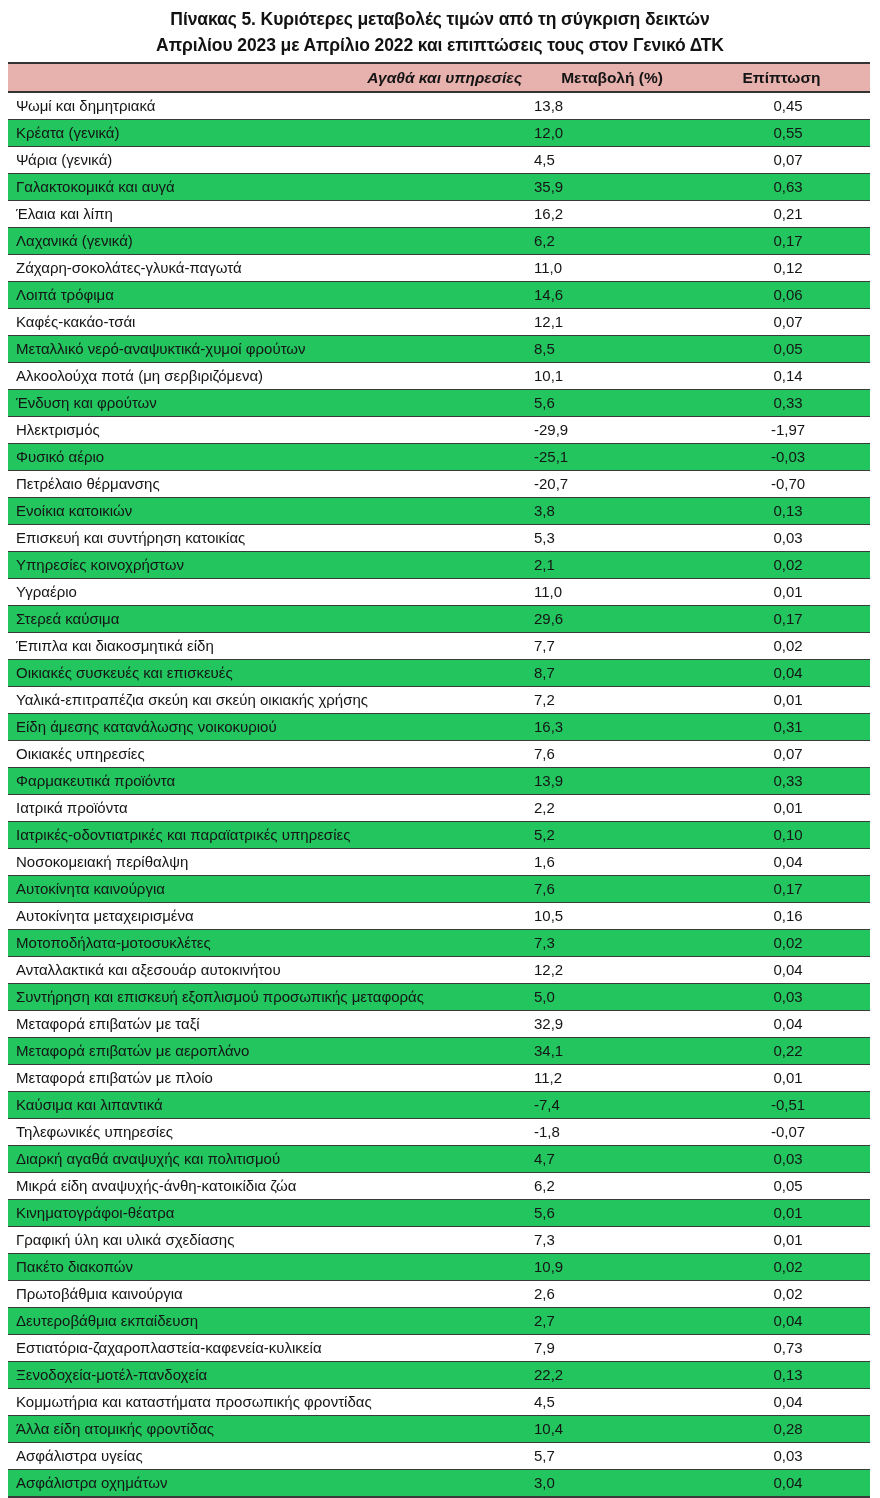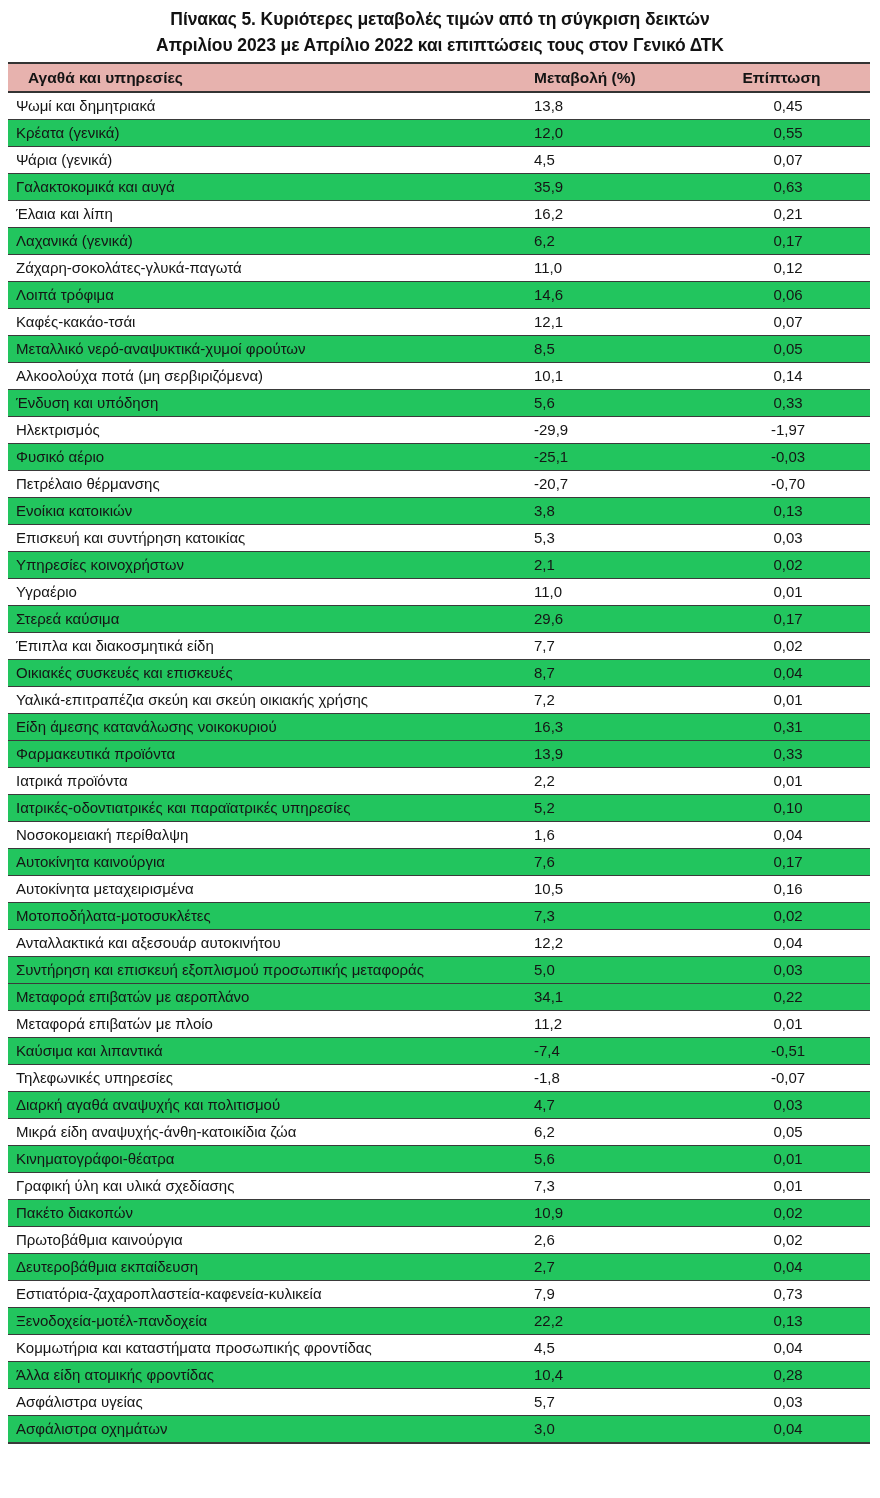"Αγαθά και υπηρεσίες" thead th.h-name { font-style: none -> italic; text-align: left -> right }
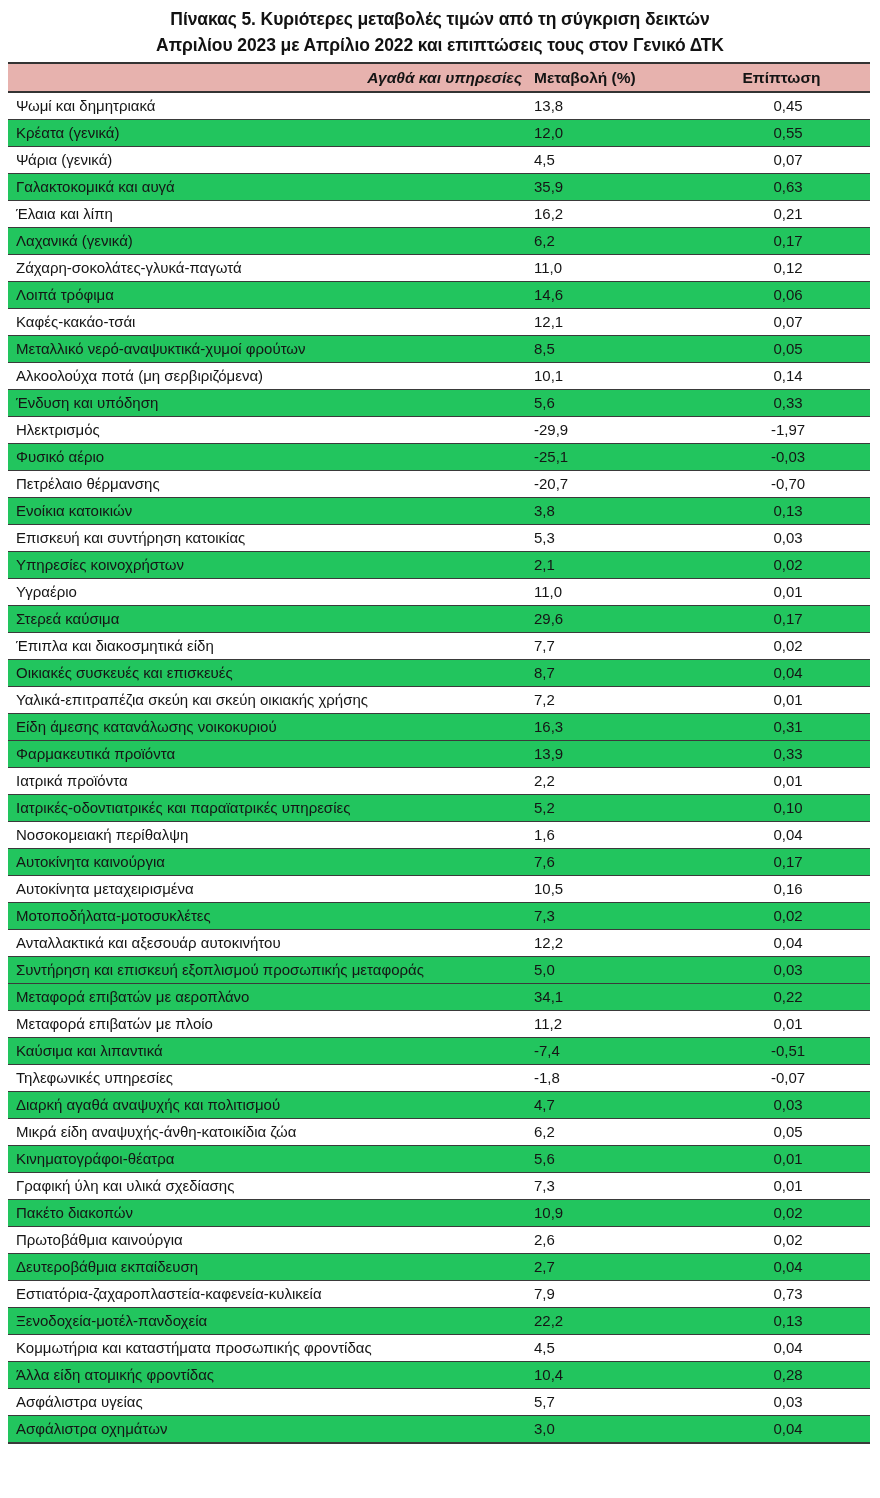"Μεταβολή (%)" thead th.h-change { text-align: left -> center }
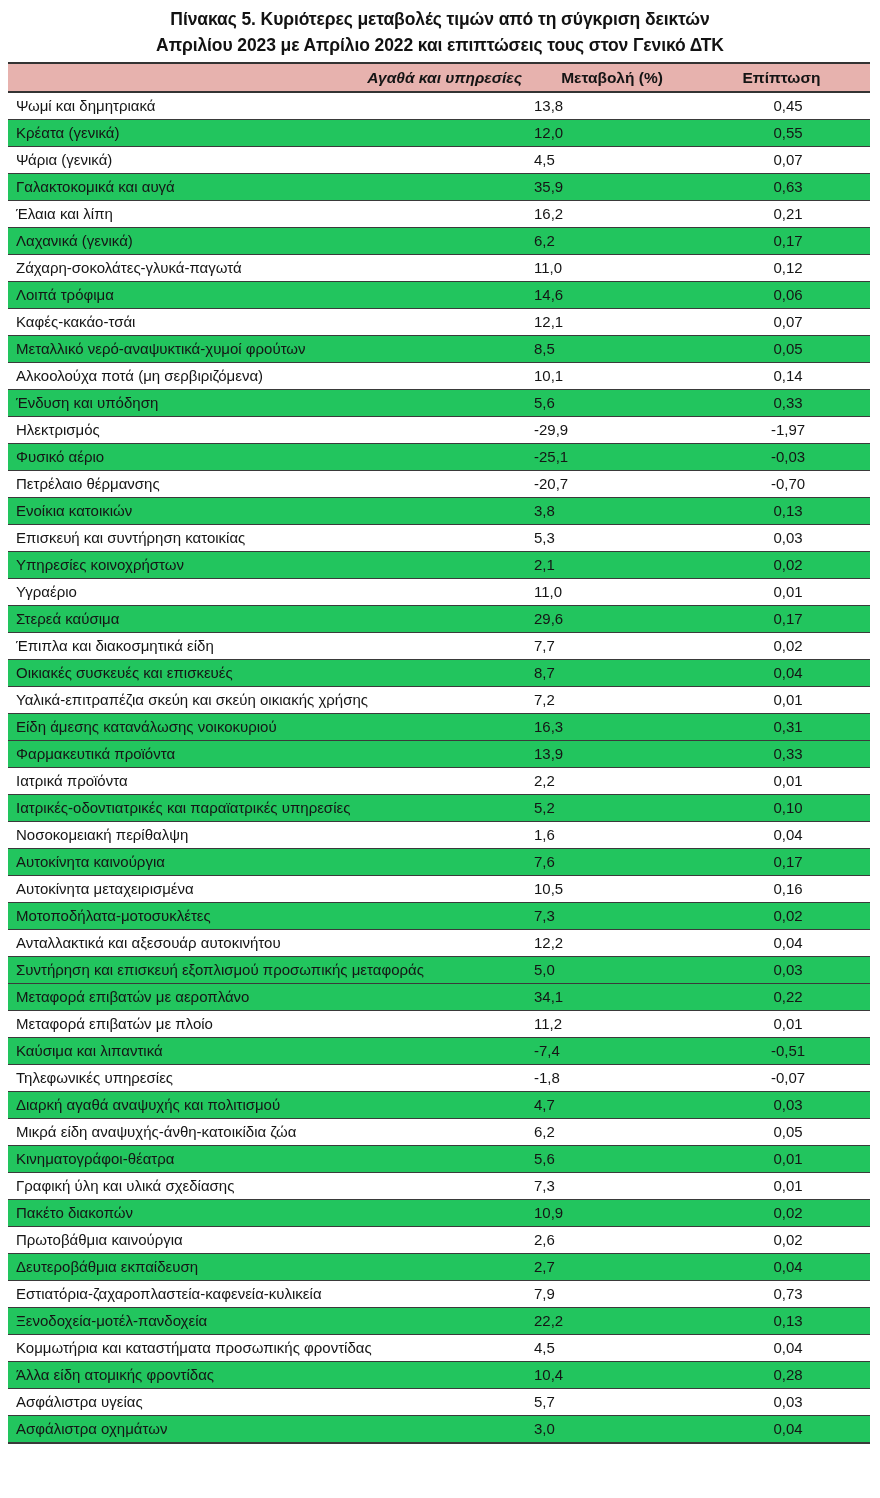"Ένδυση και υπόδηση" td.t-name { text: υπόδηση -> φρούτων }
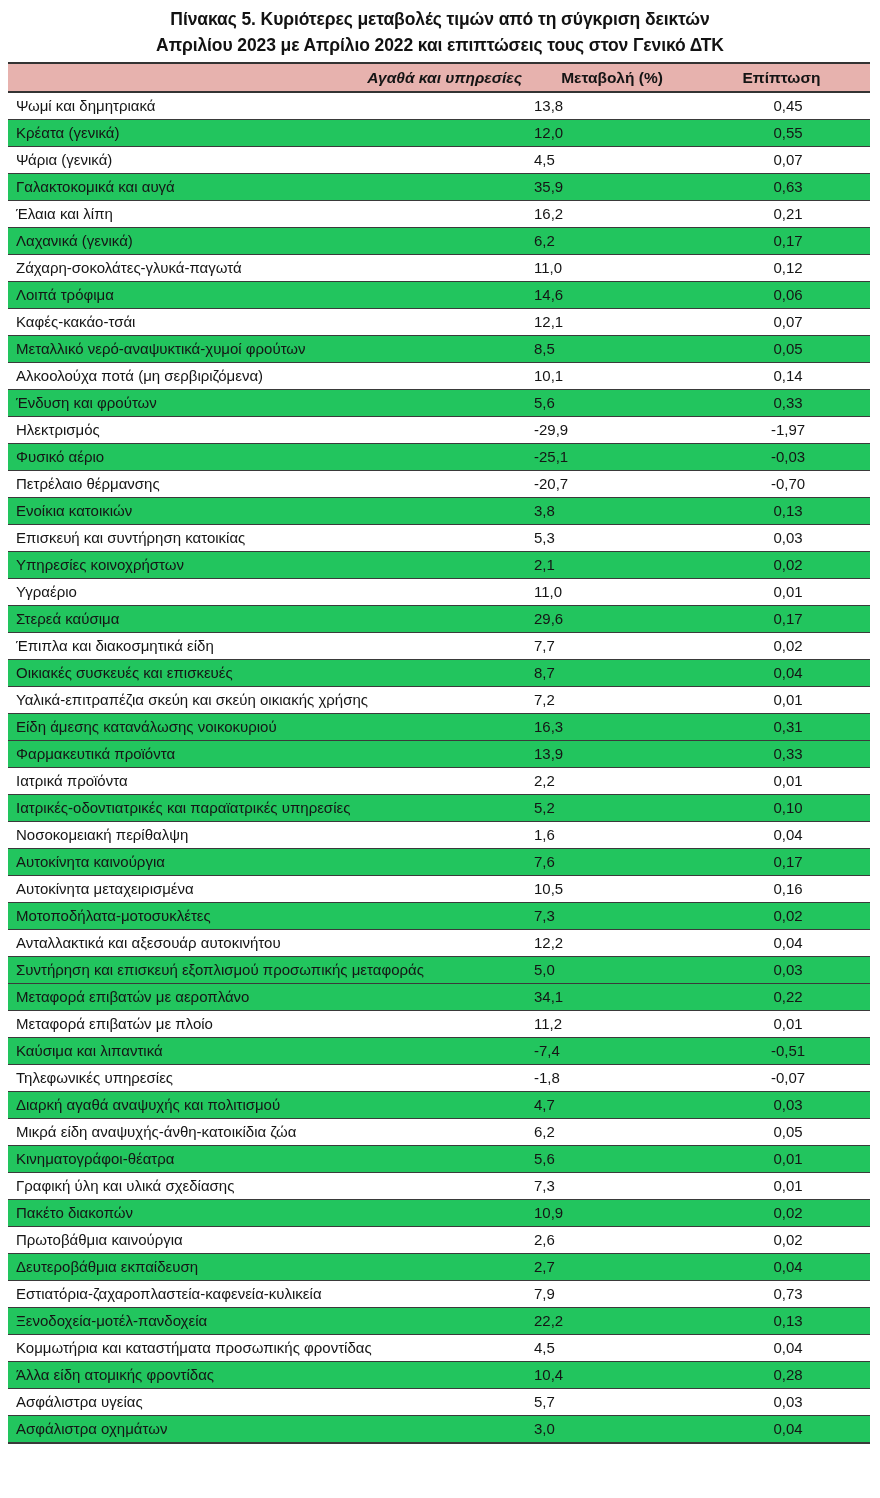"Οικιακές υπηρεσίες" tr { html: none -> <tr> <td>Οικιακές υπηρεσίες</td> <td>7,6</td> <td>0,07</td> </tr> }
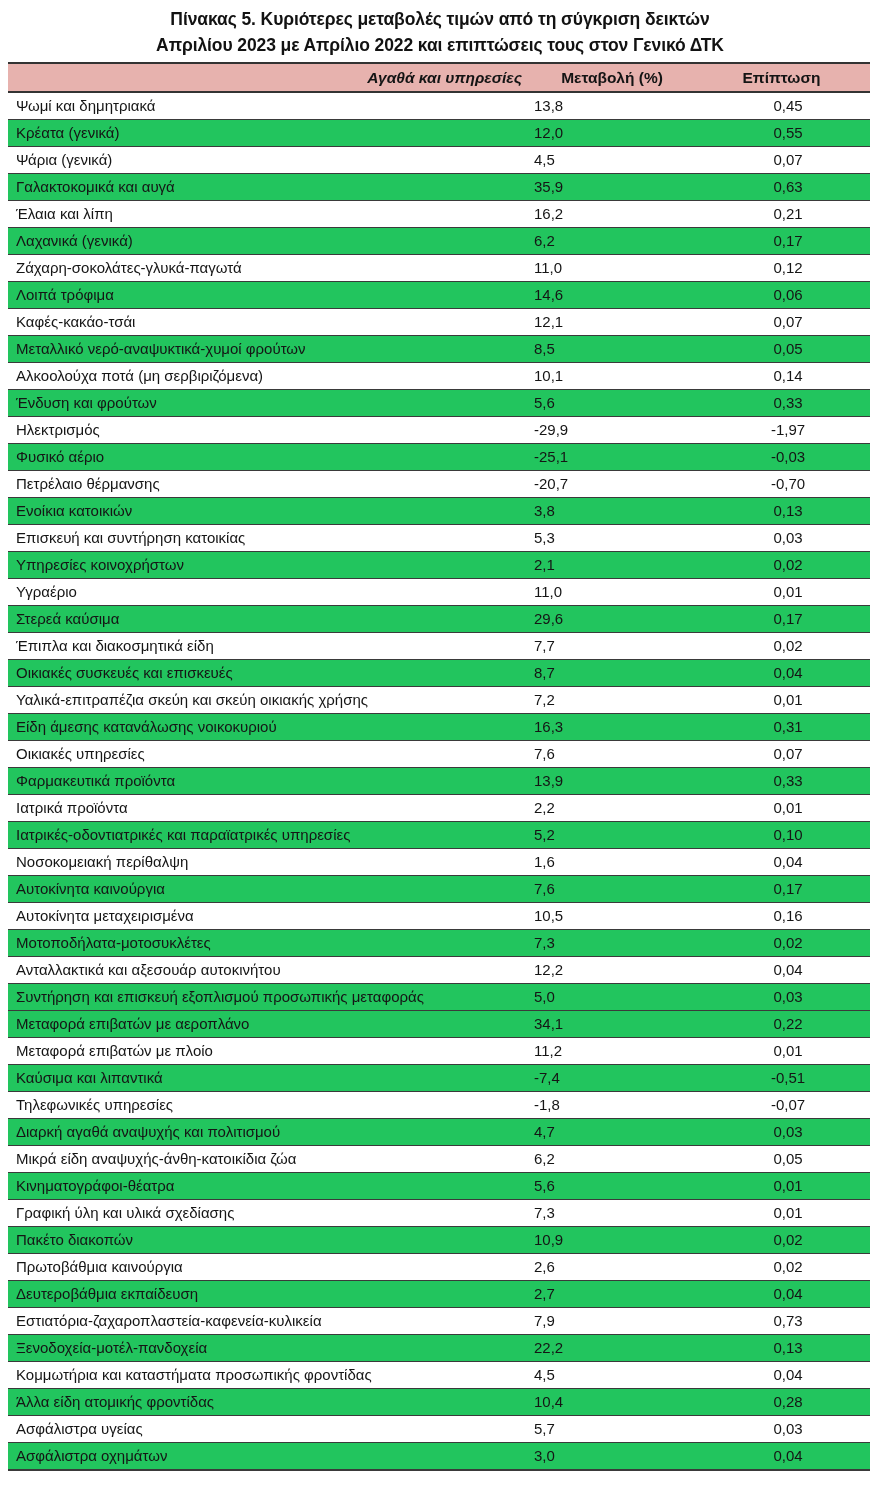"Μεταφορά επιβατών με ταξί" tr { html: none -> <tr> <td>Μεταφορά επιβατών με ταξί</td> <td>32,9</td> <td>0,04</td> </tr> }
